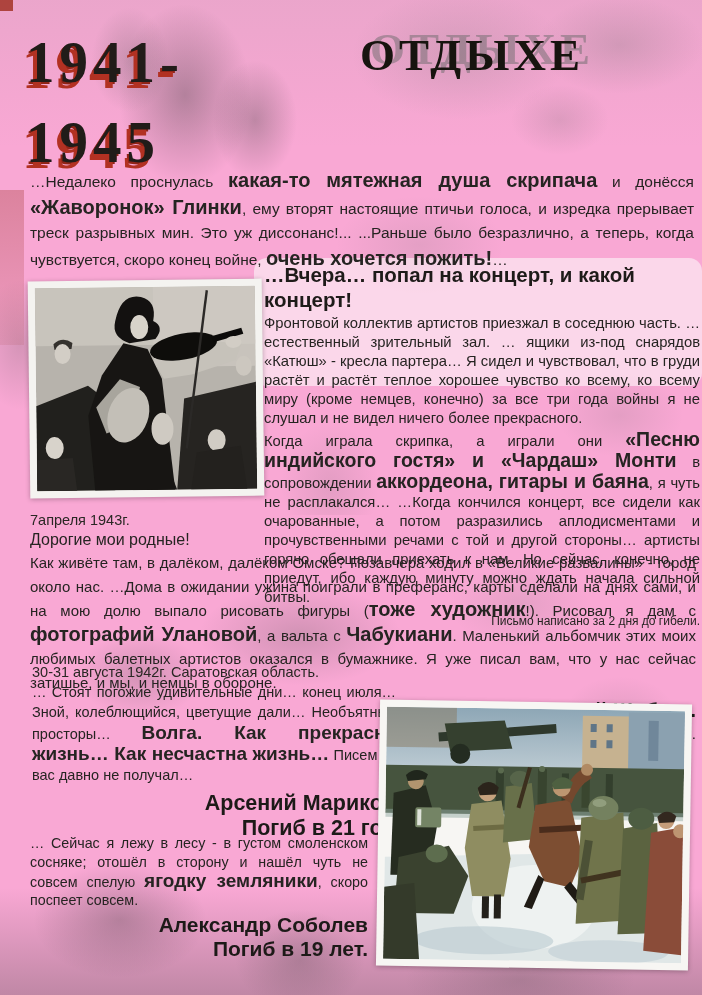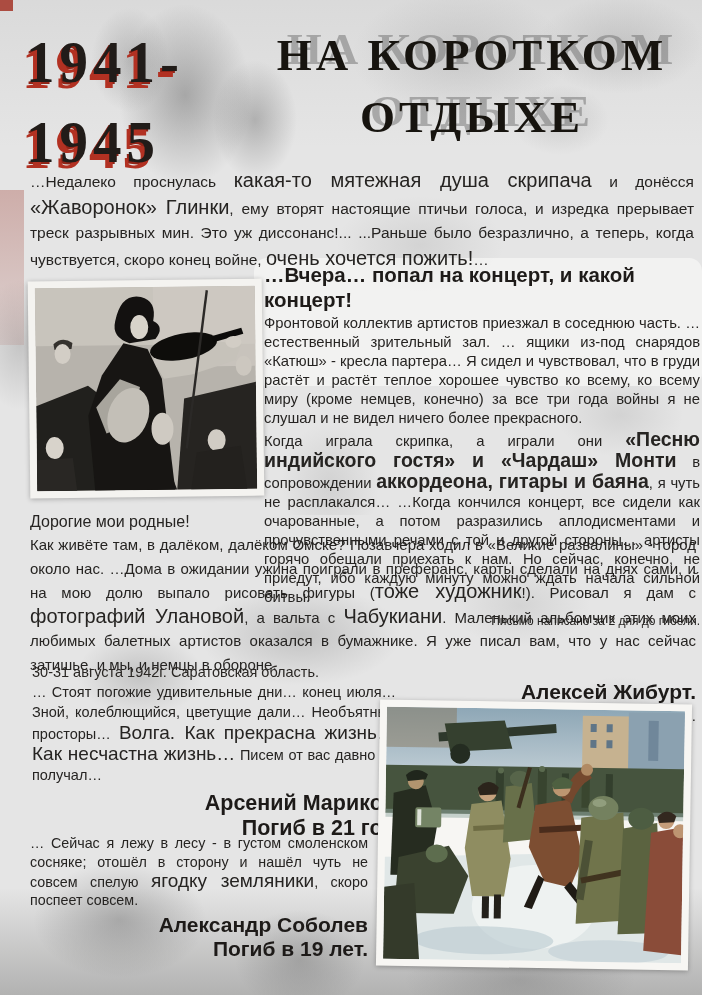"1941-" #page { background: #e5e5e5 -> #f9a8d4 }
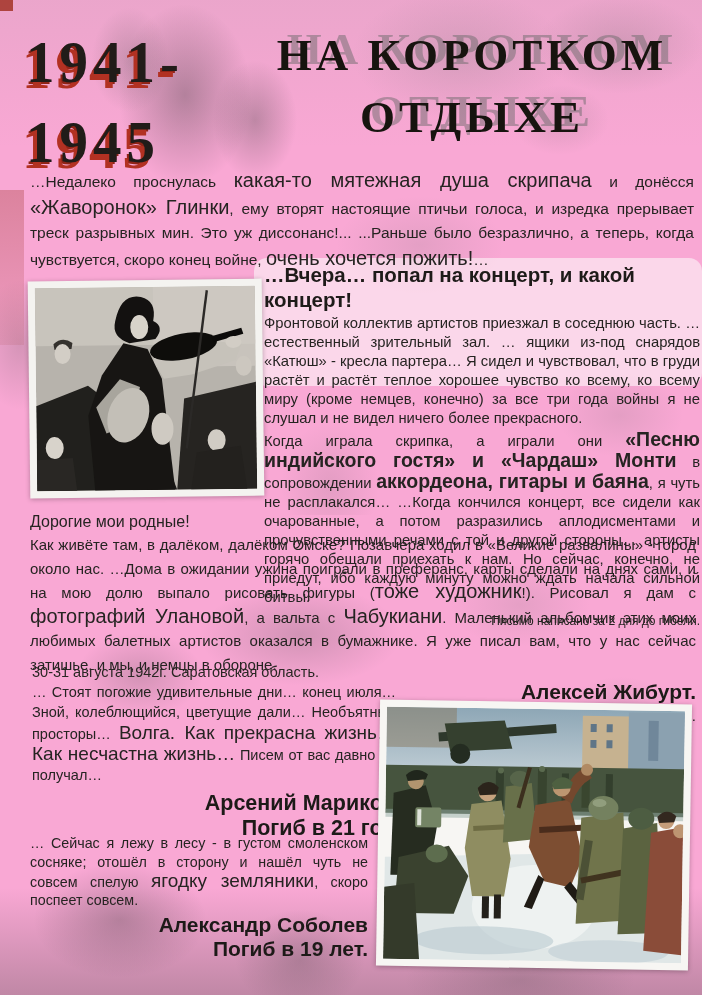"НА КОРОТКОМ" div { html: <div>НА КОРОТКОМ</div> -> none }
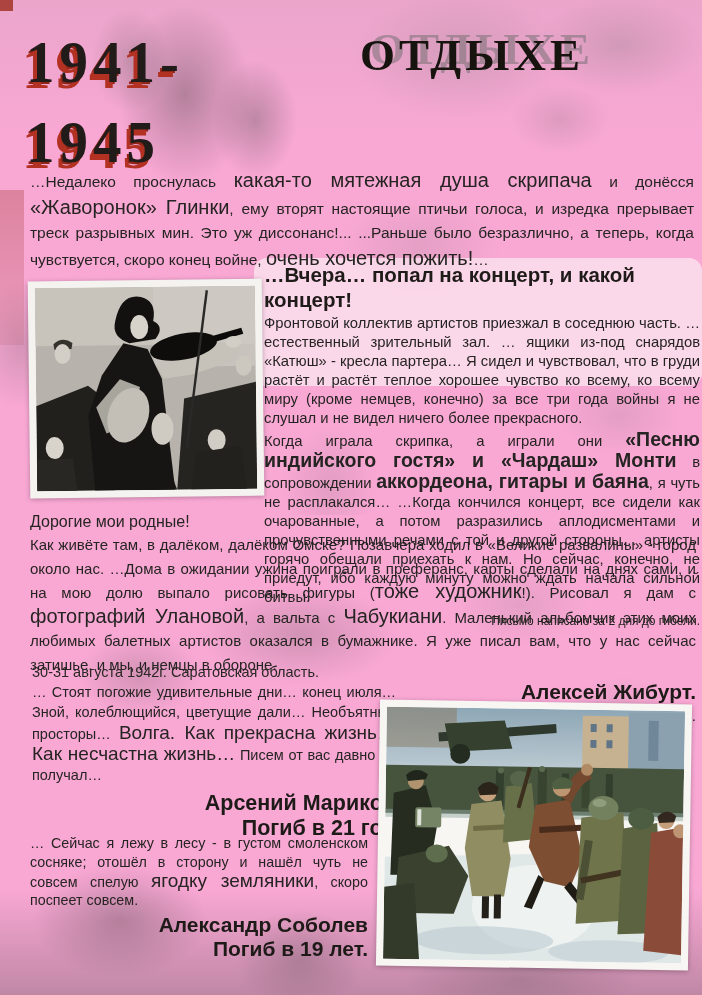"какая-то мятежная душа скрипача" .big { font-weight: normal -> bold }
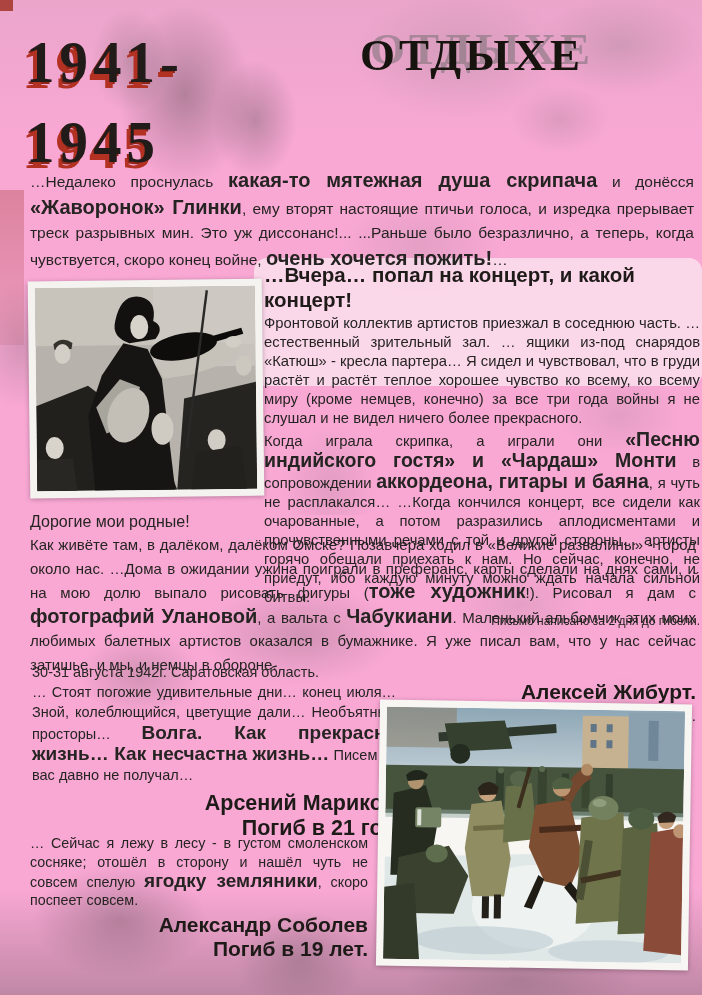"7апреля 1943г." div.date { html: none -> <div>7апреля 1943г.</div> }
